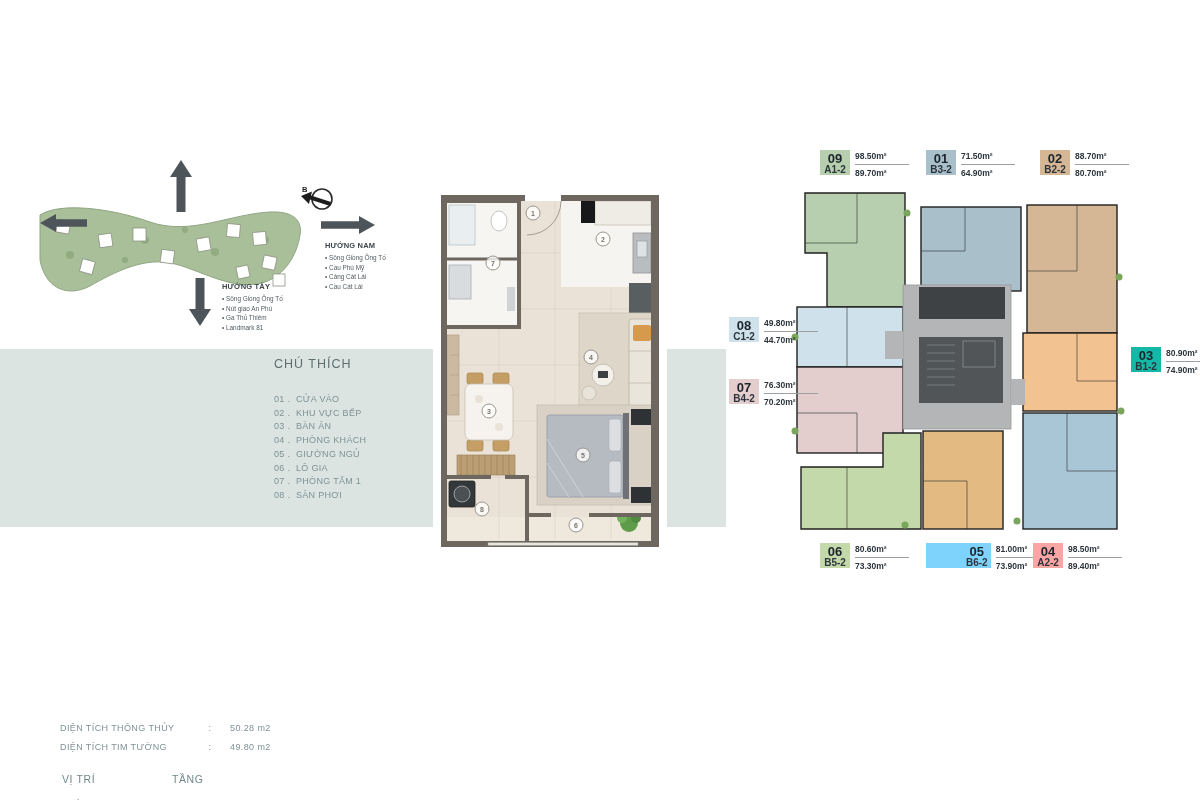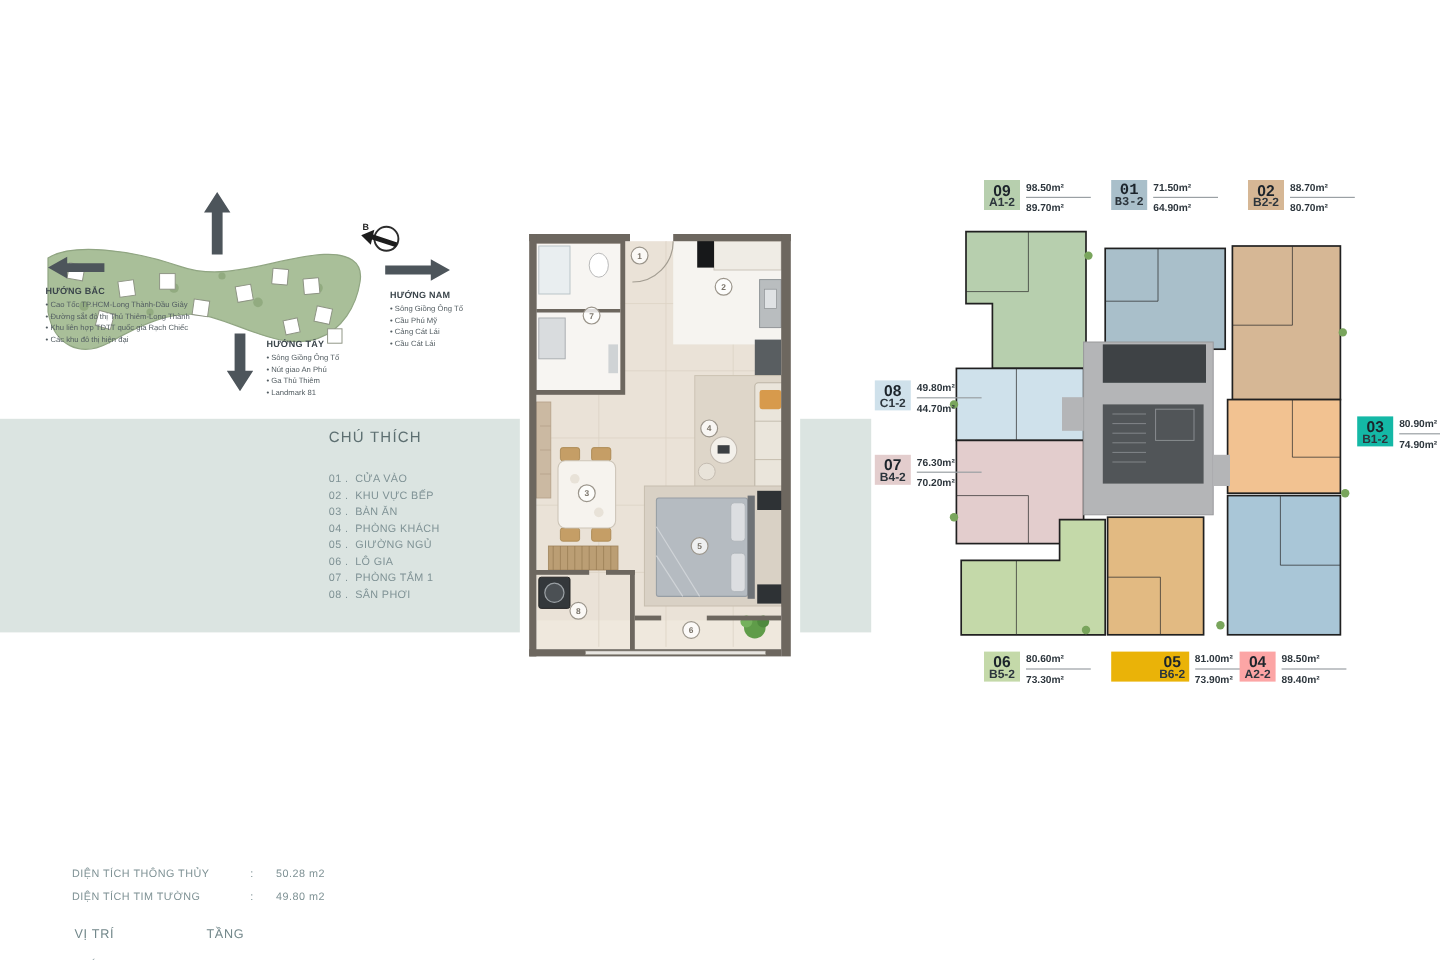"01" div.ubadge { font-family: Liberation Mono, monospace -> none }
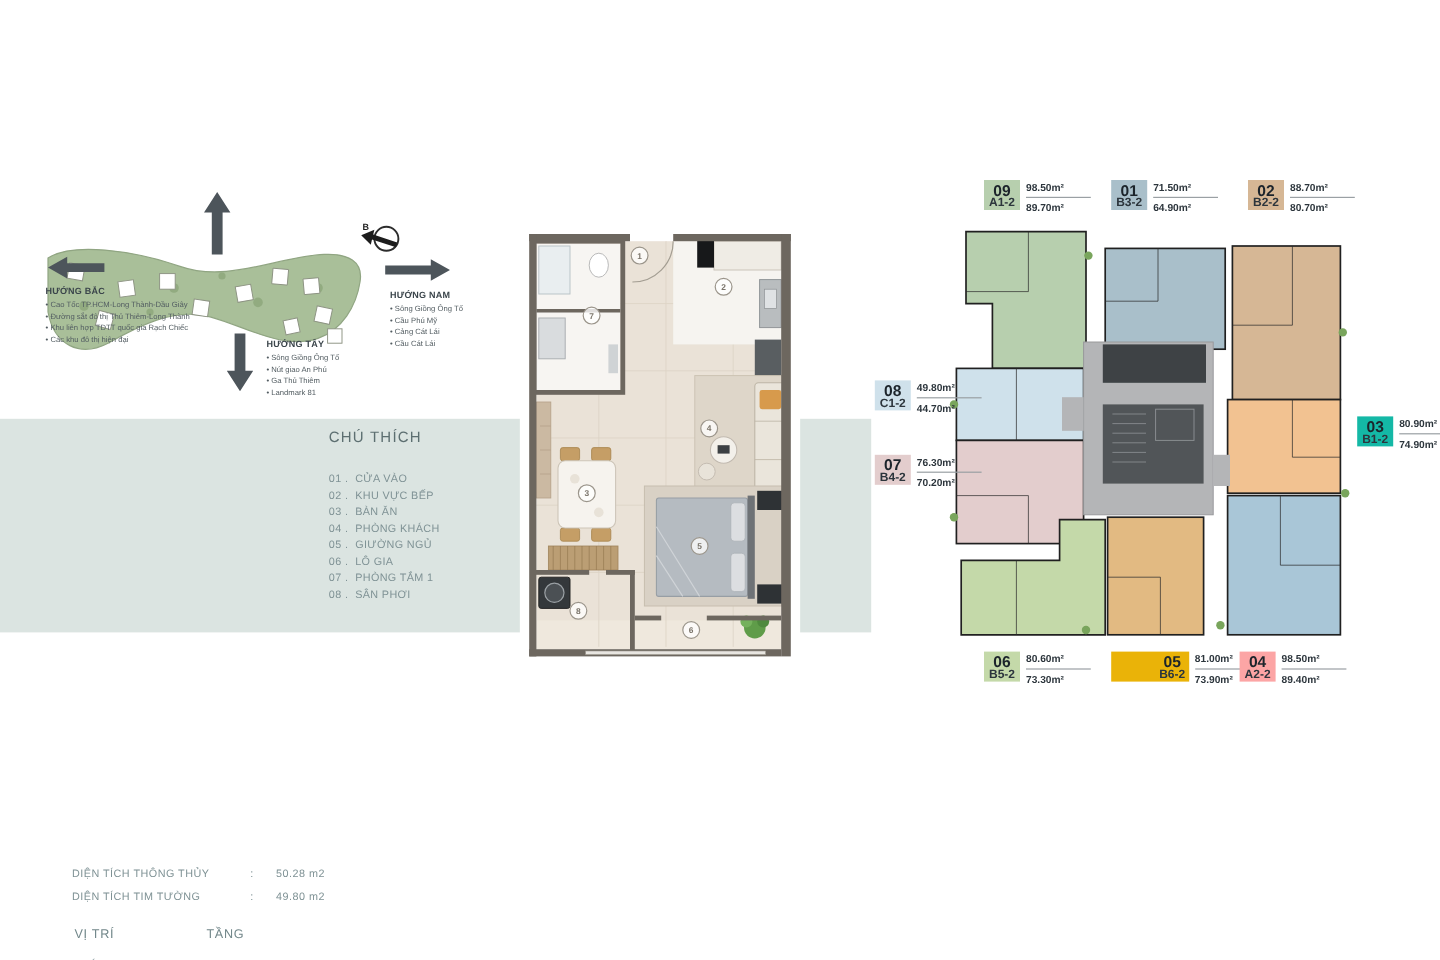"HƯỚNG BẮC" div.dir-block { html: <div> <div>HƯỚNG BẮC</div> <ul> <li>Cao Tốc TP.HCM-Long Thành-Dầu Giây</li> <li>Đường sắt đô thị Thủ Thiêm-Long Thành</li> <li>Khu liên hợp TDTT quốc gia Rạch Chiếc</li> <li>Các khu đô thị hiện đại</li> </ul> </div> -> none }
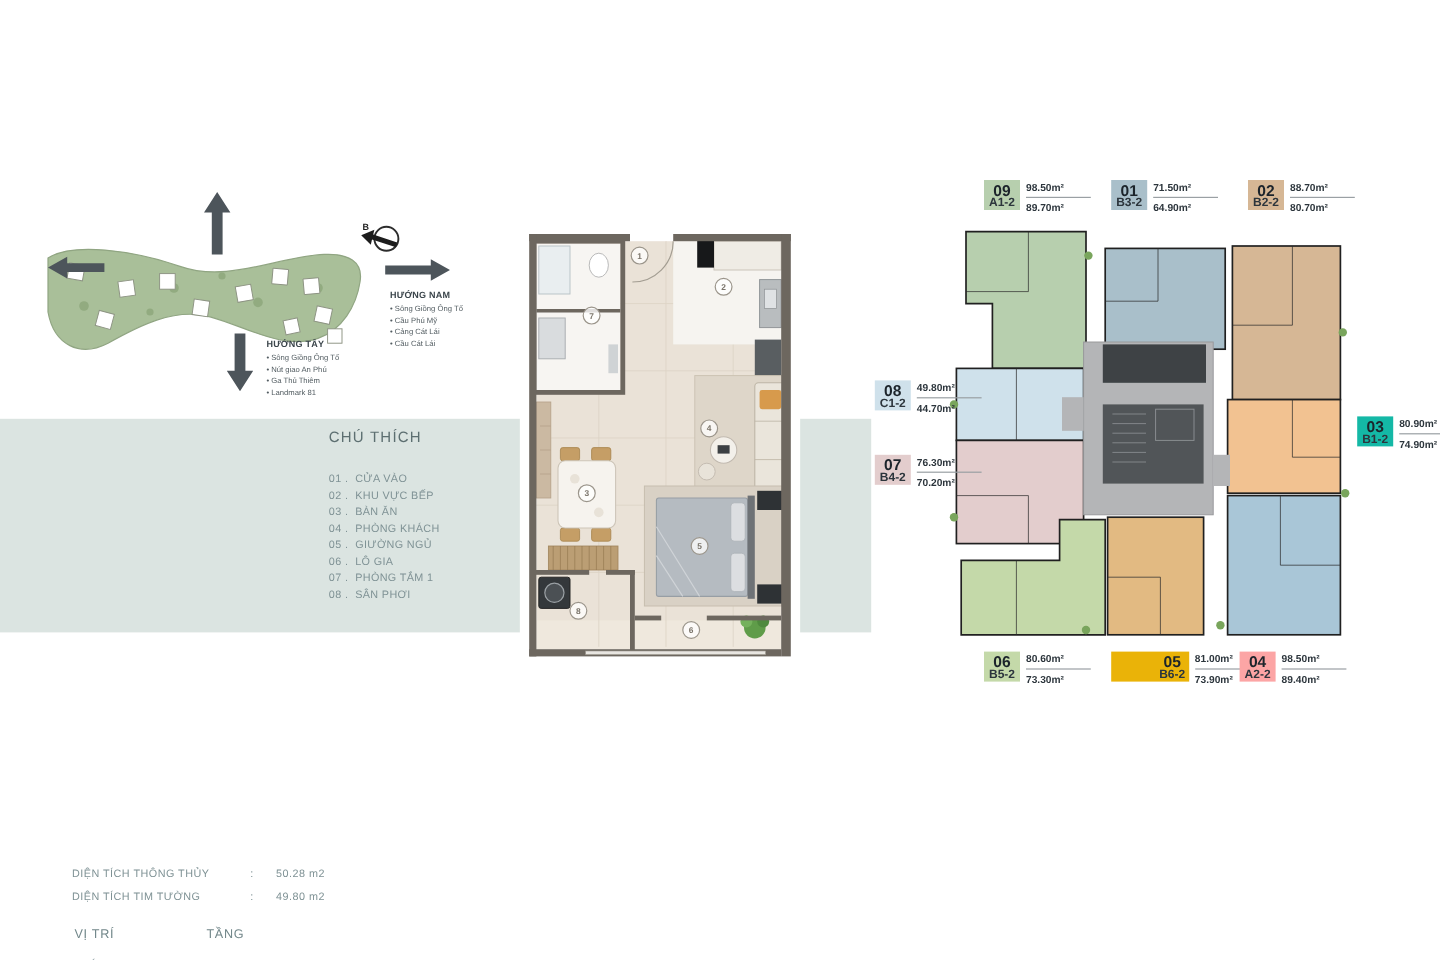"05" div.ubadge { background: #eab308 -> #7dd3fc }
